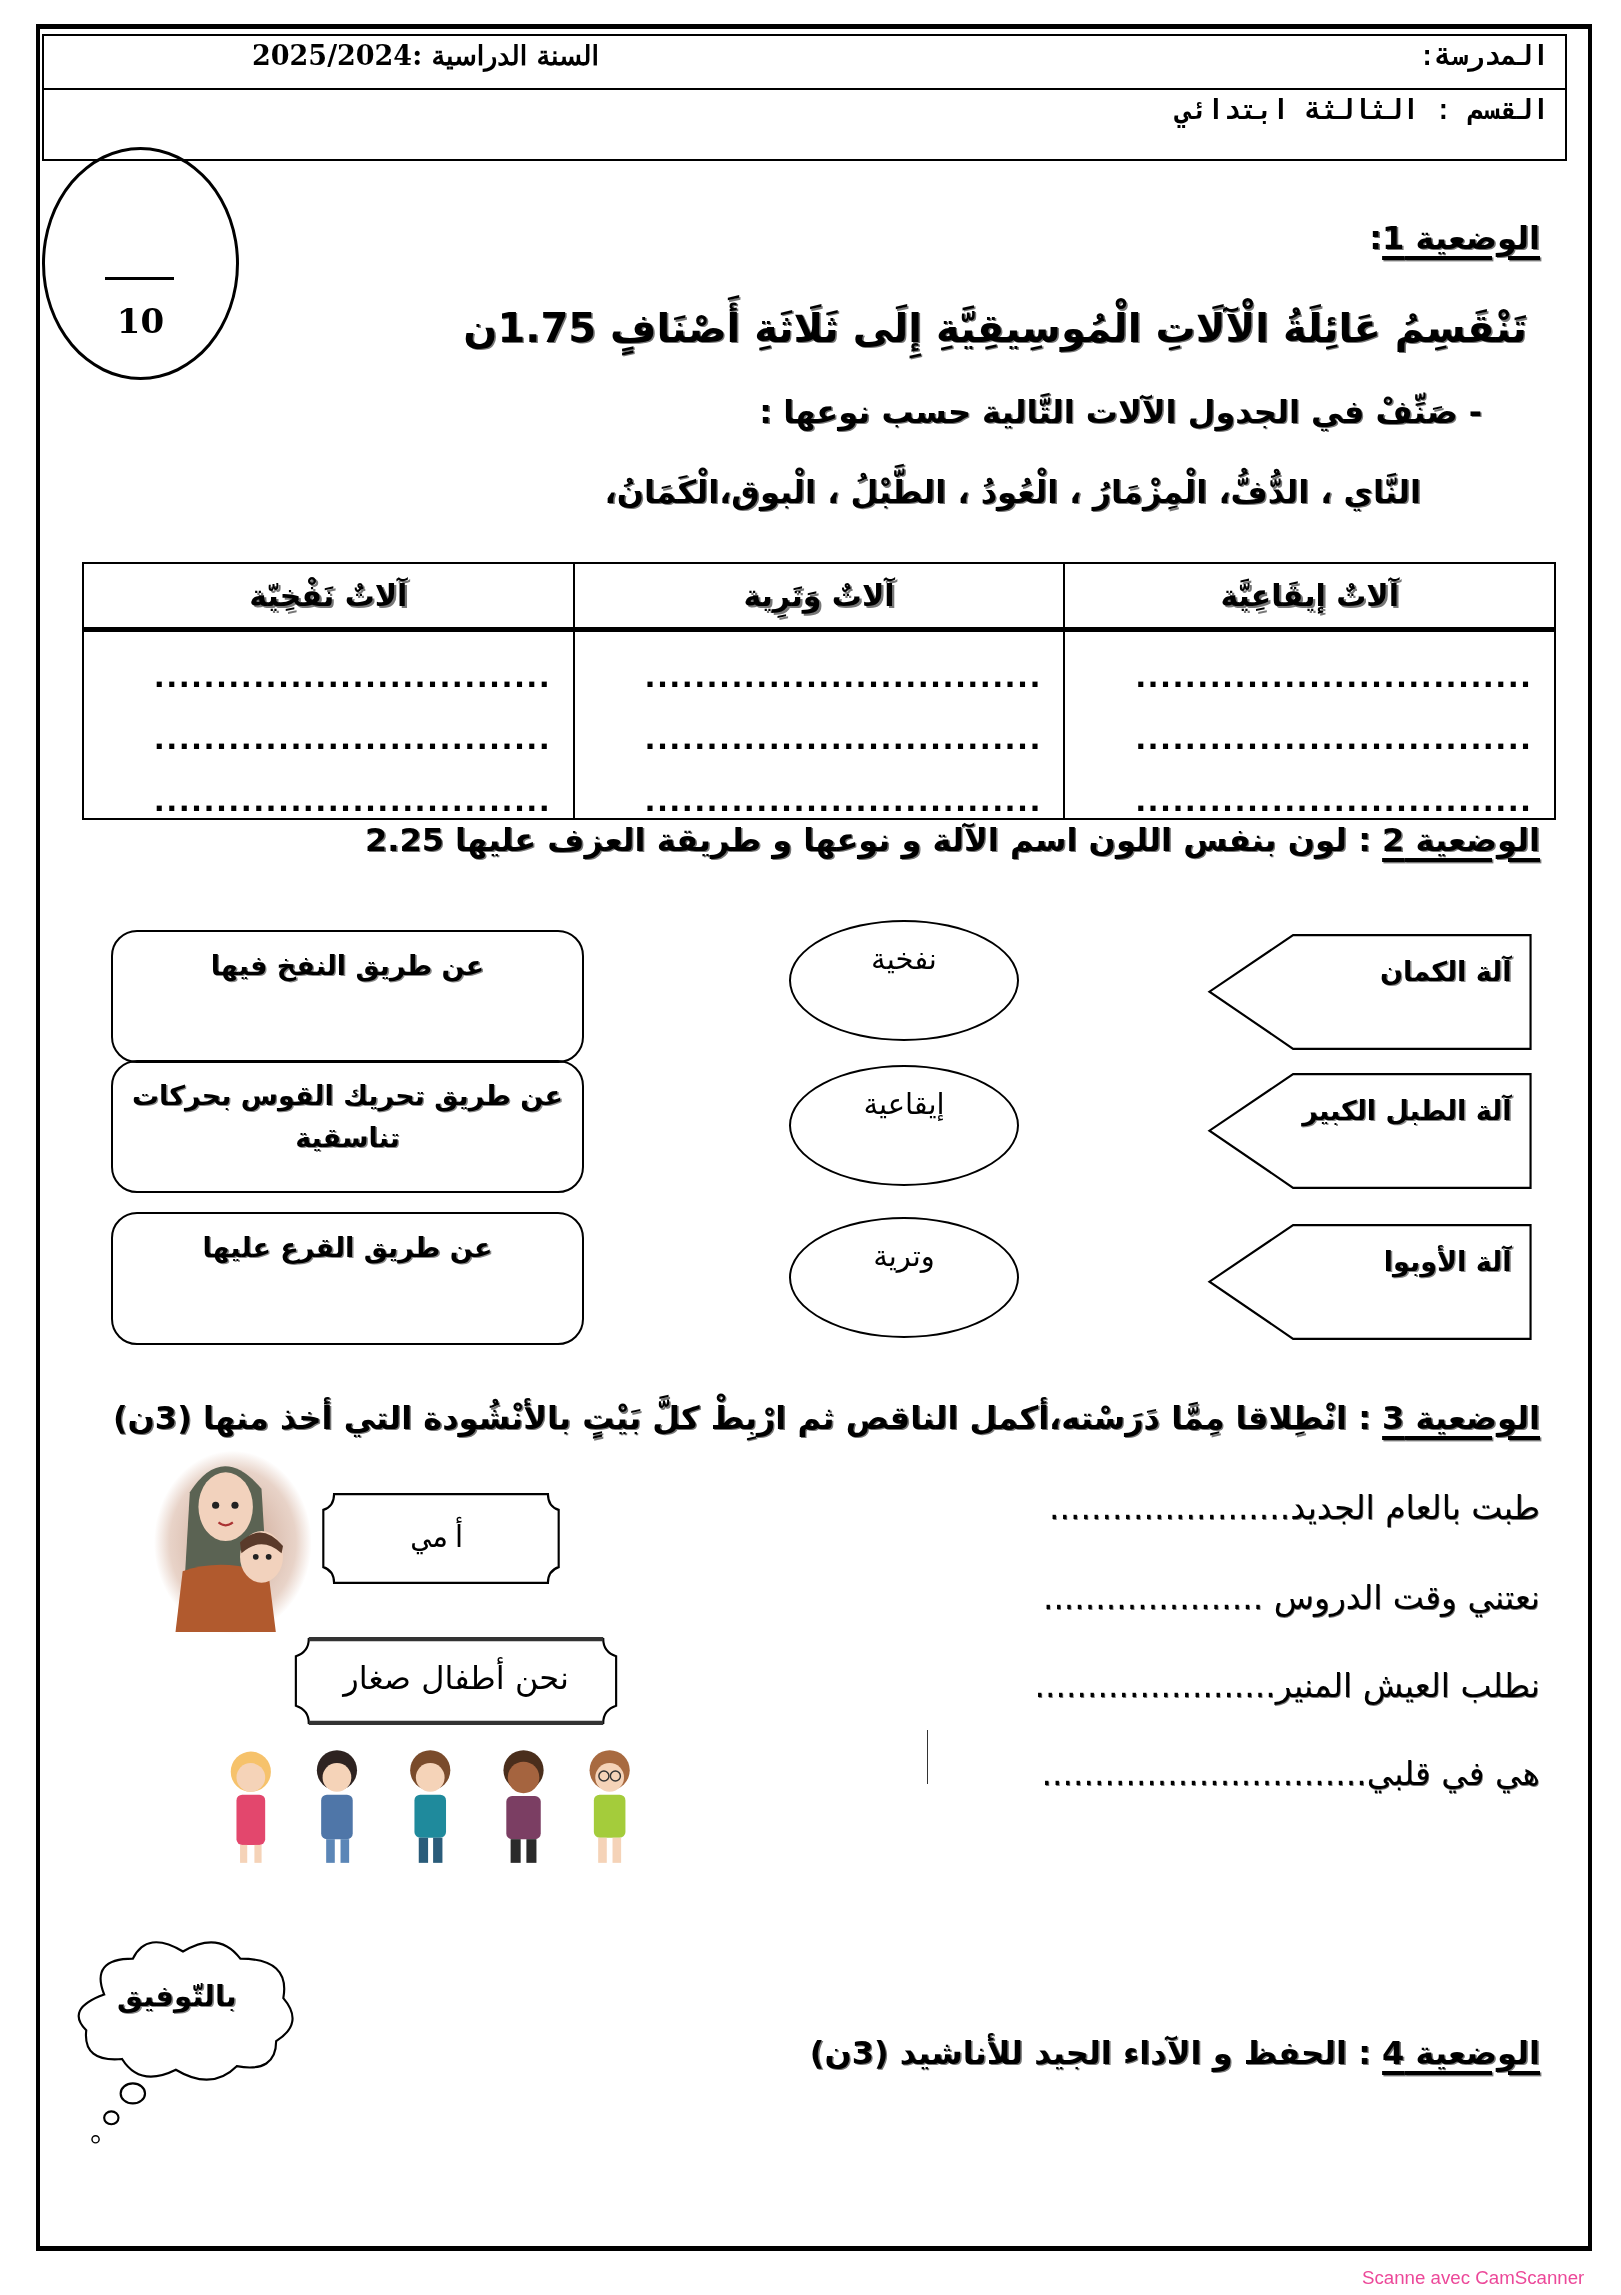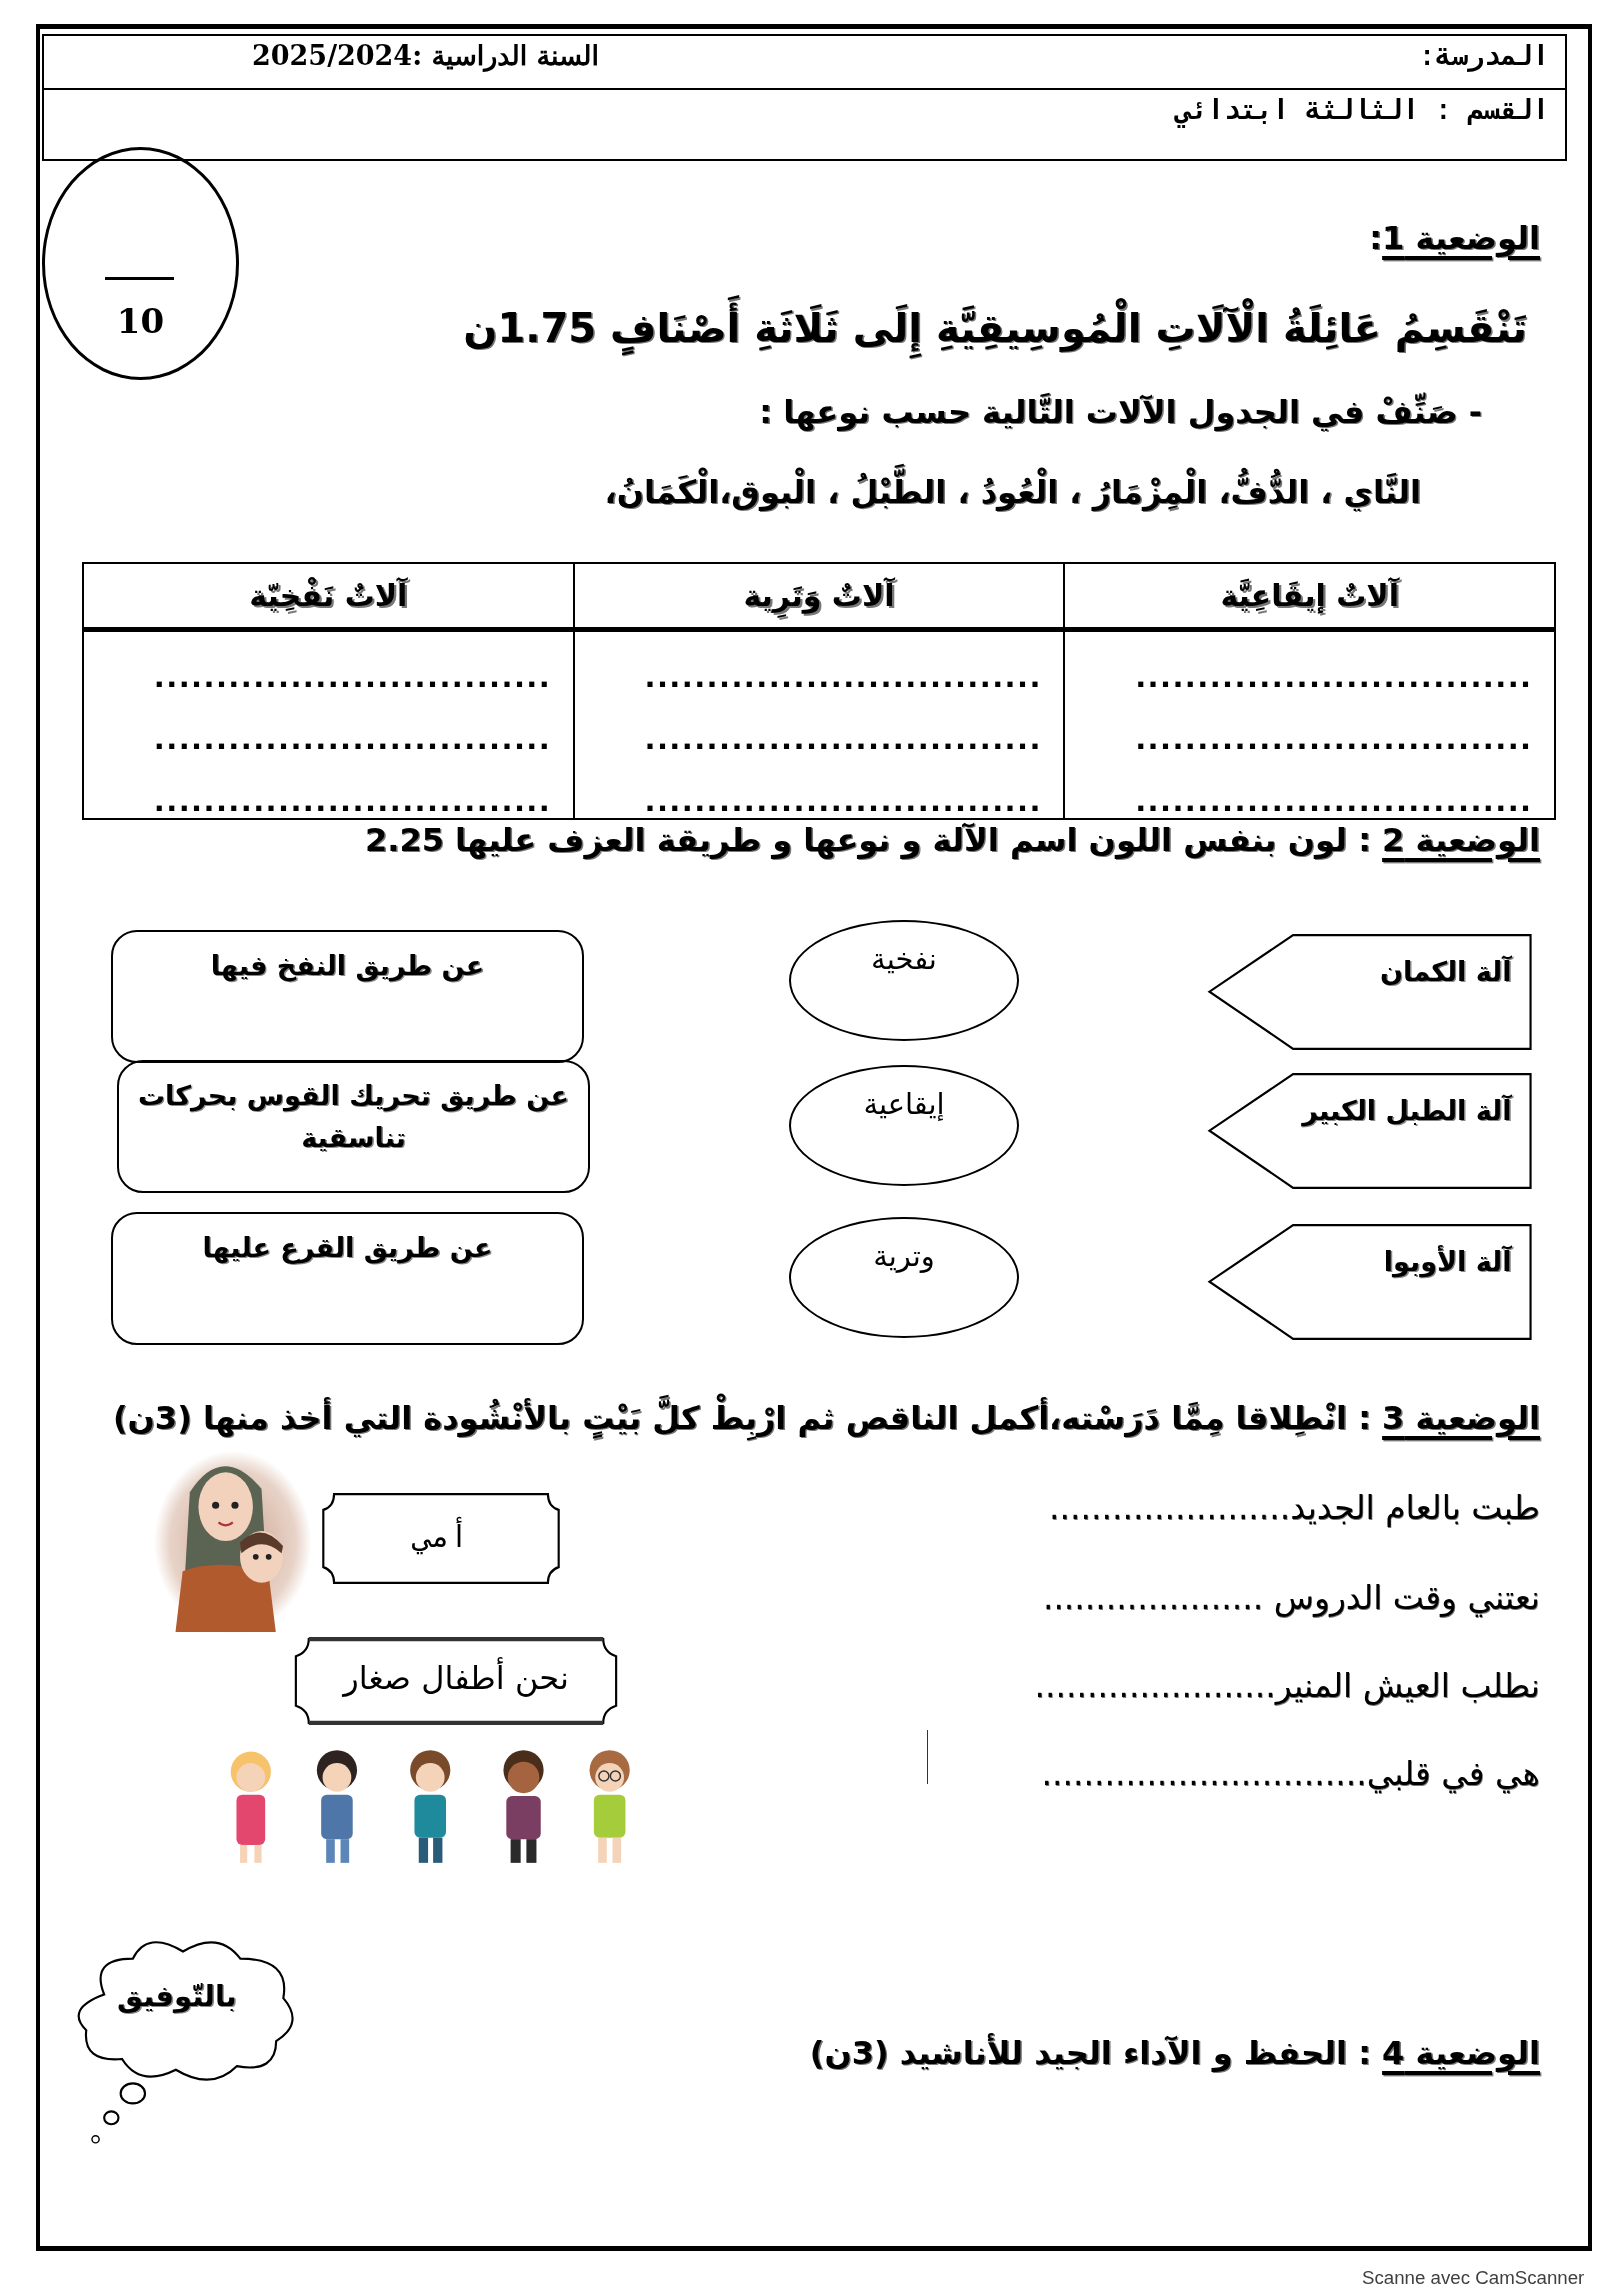"عن طريق تحريك القوس بحركات" div.rbox { left: 117px -> 111px }
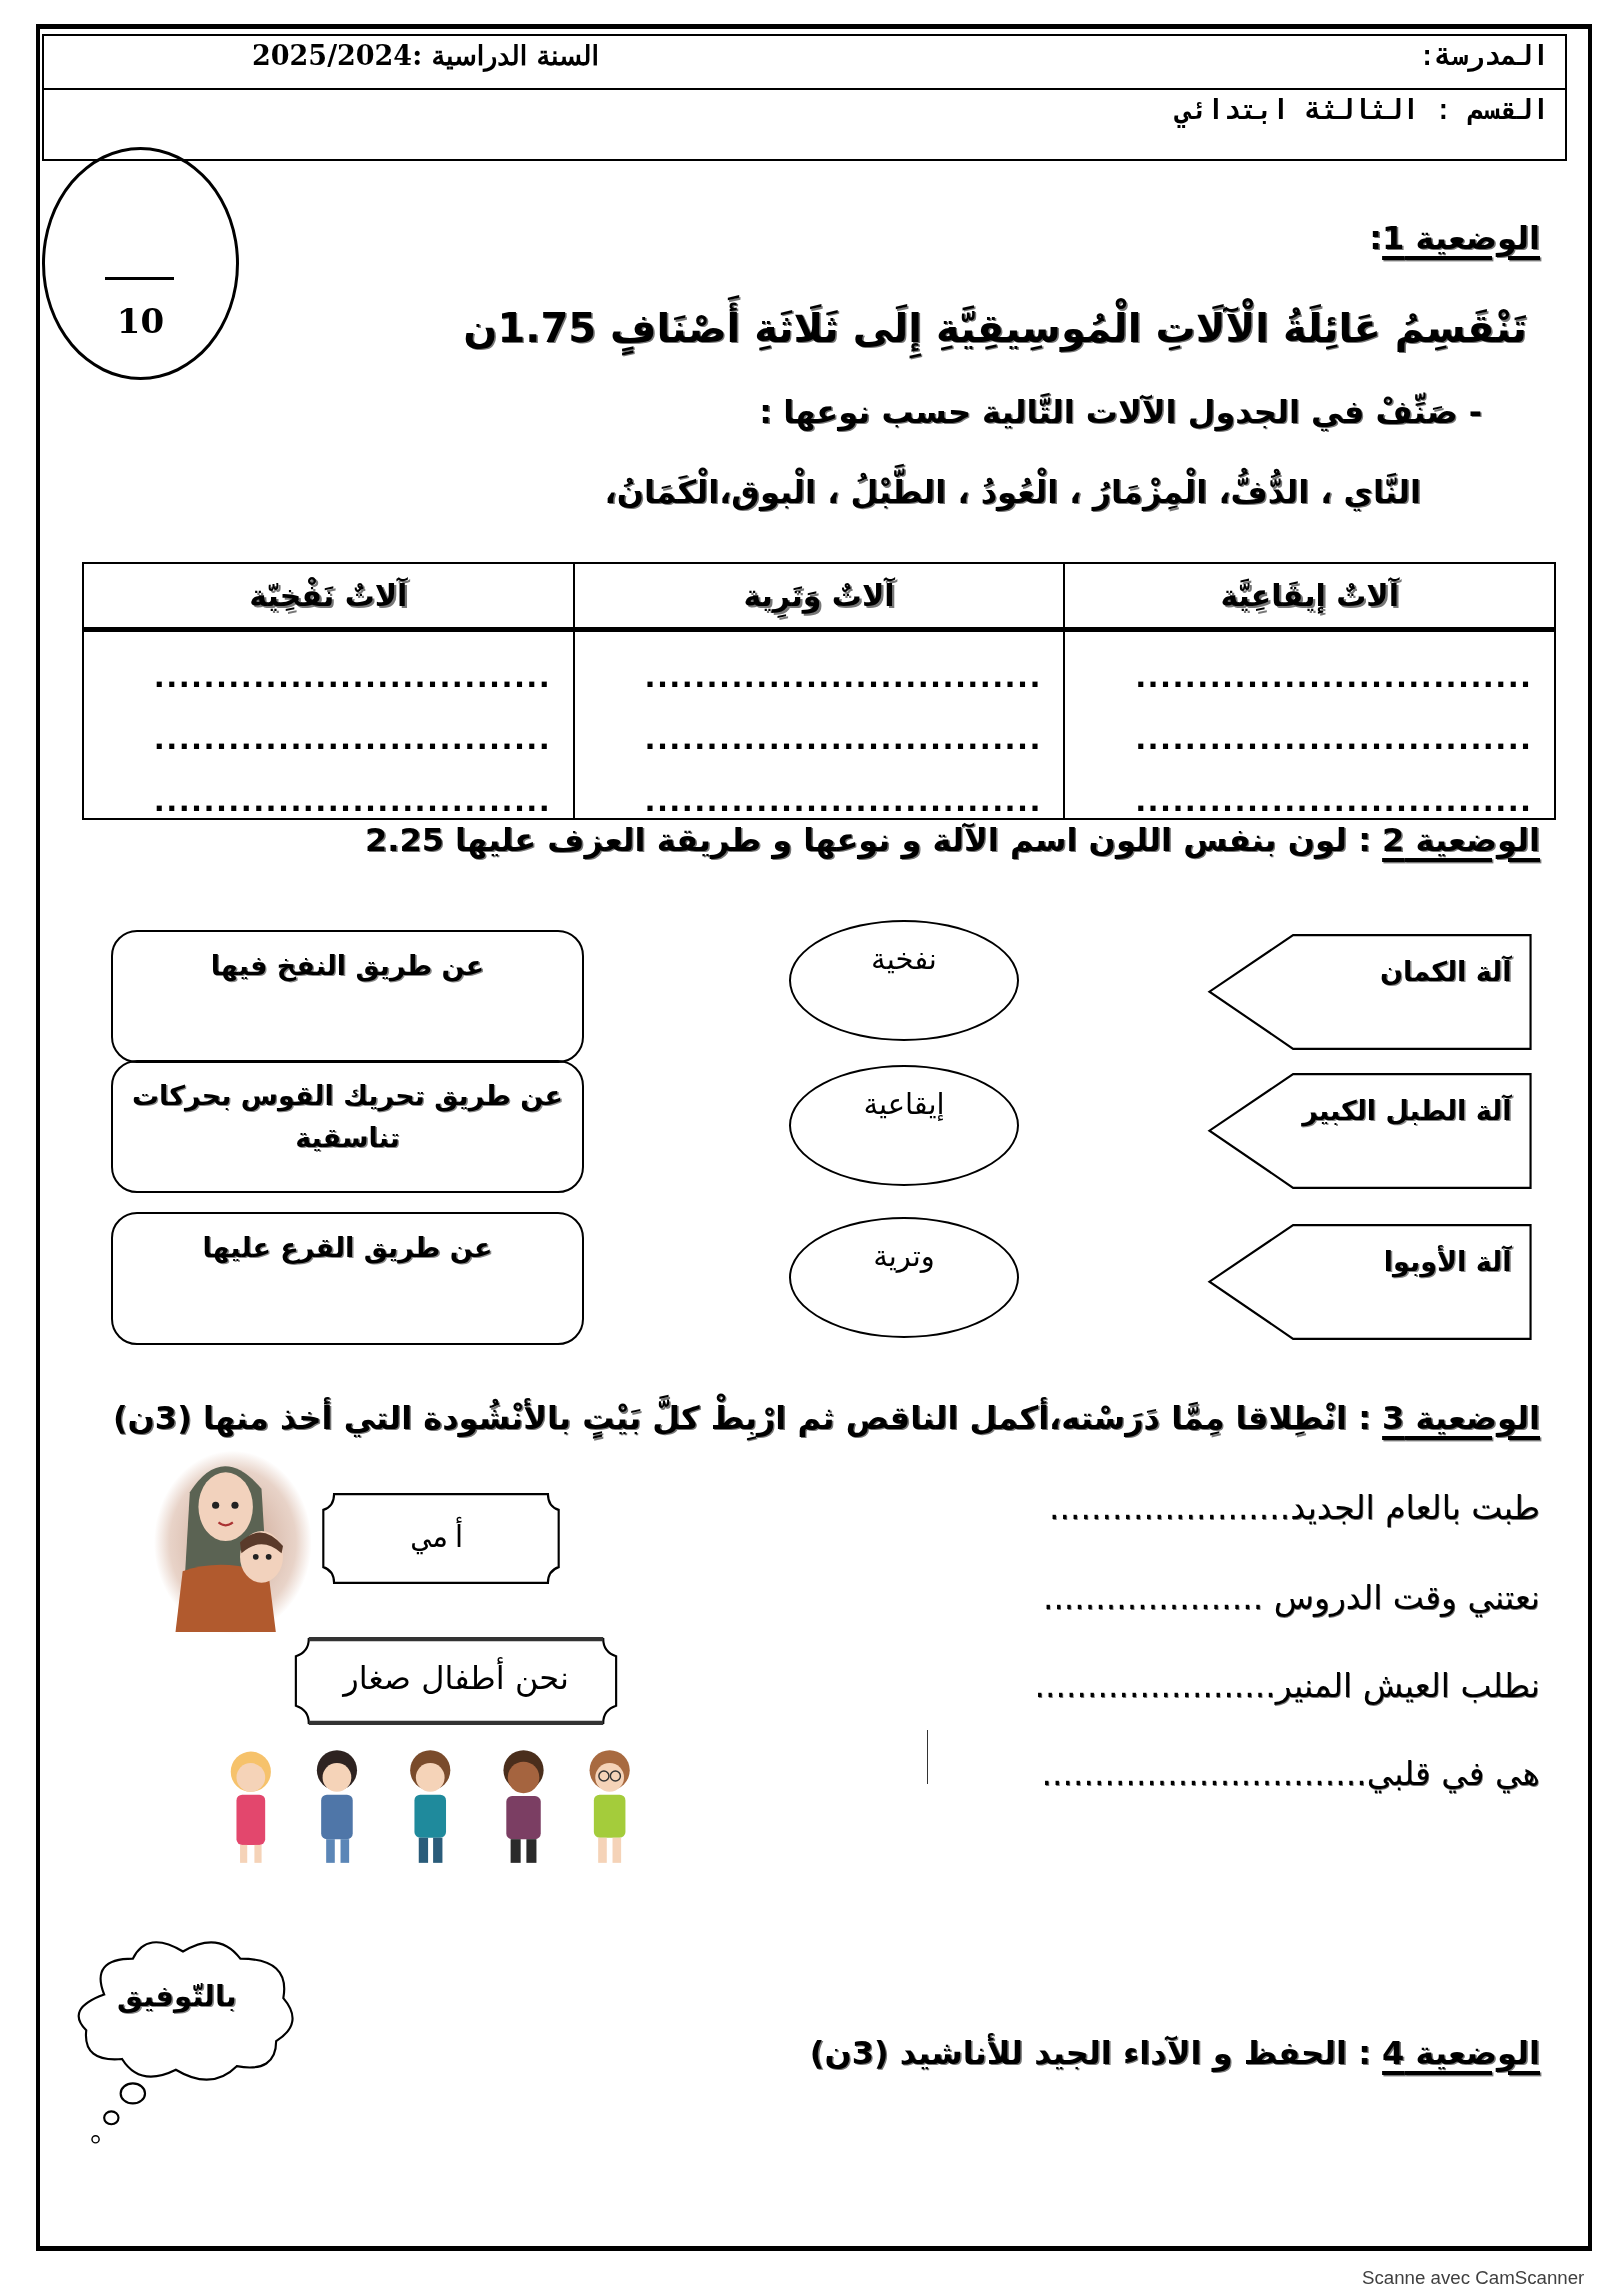"Scanne avec CamScanner" .footer-scan { color: #404040 -> #ec4899 }
